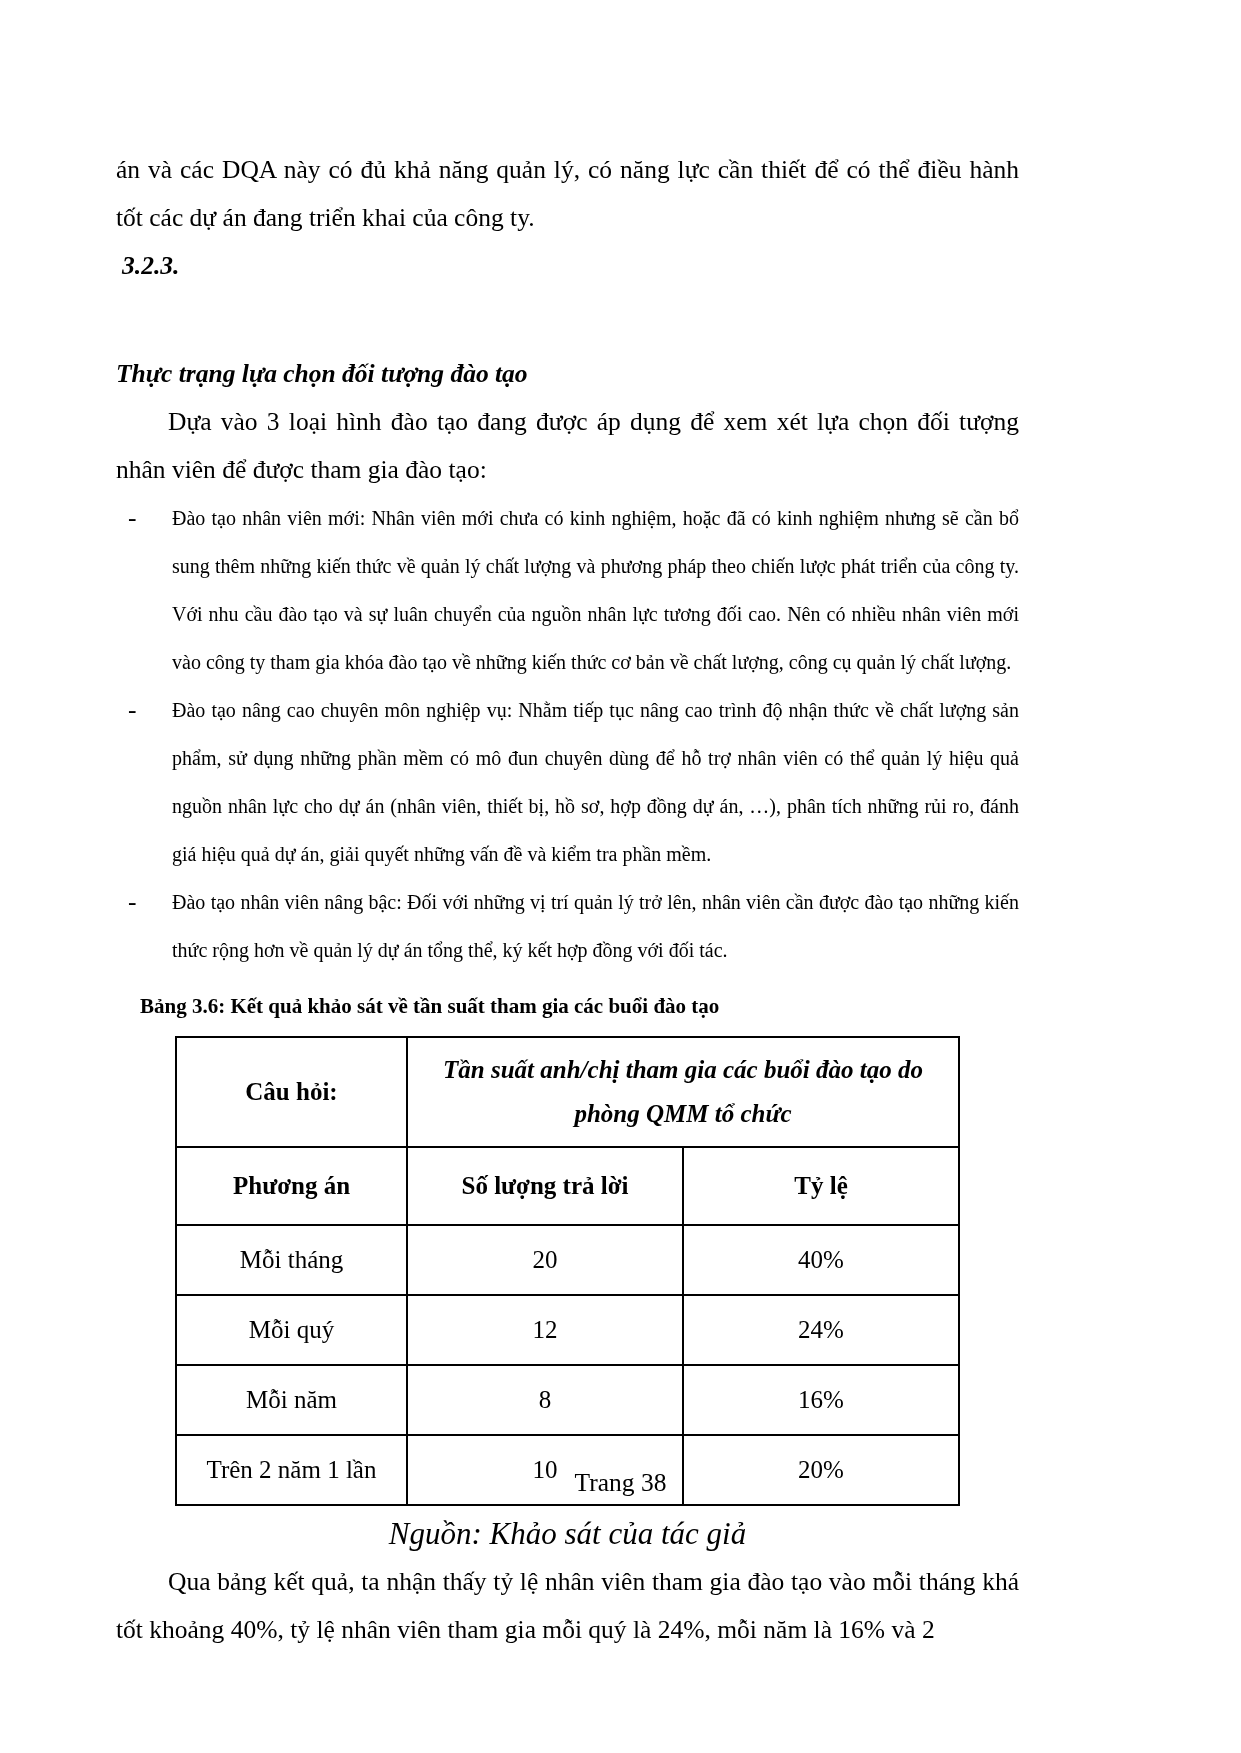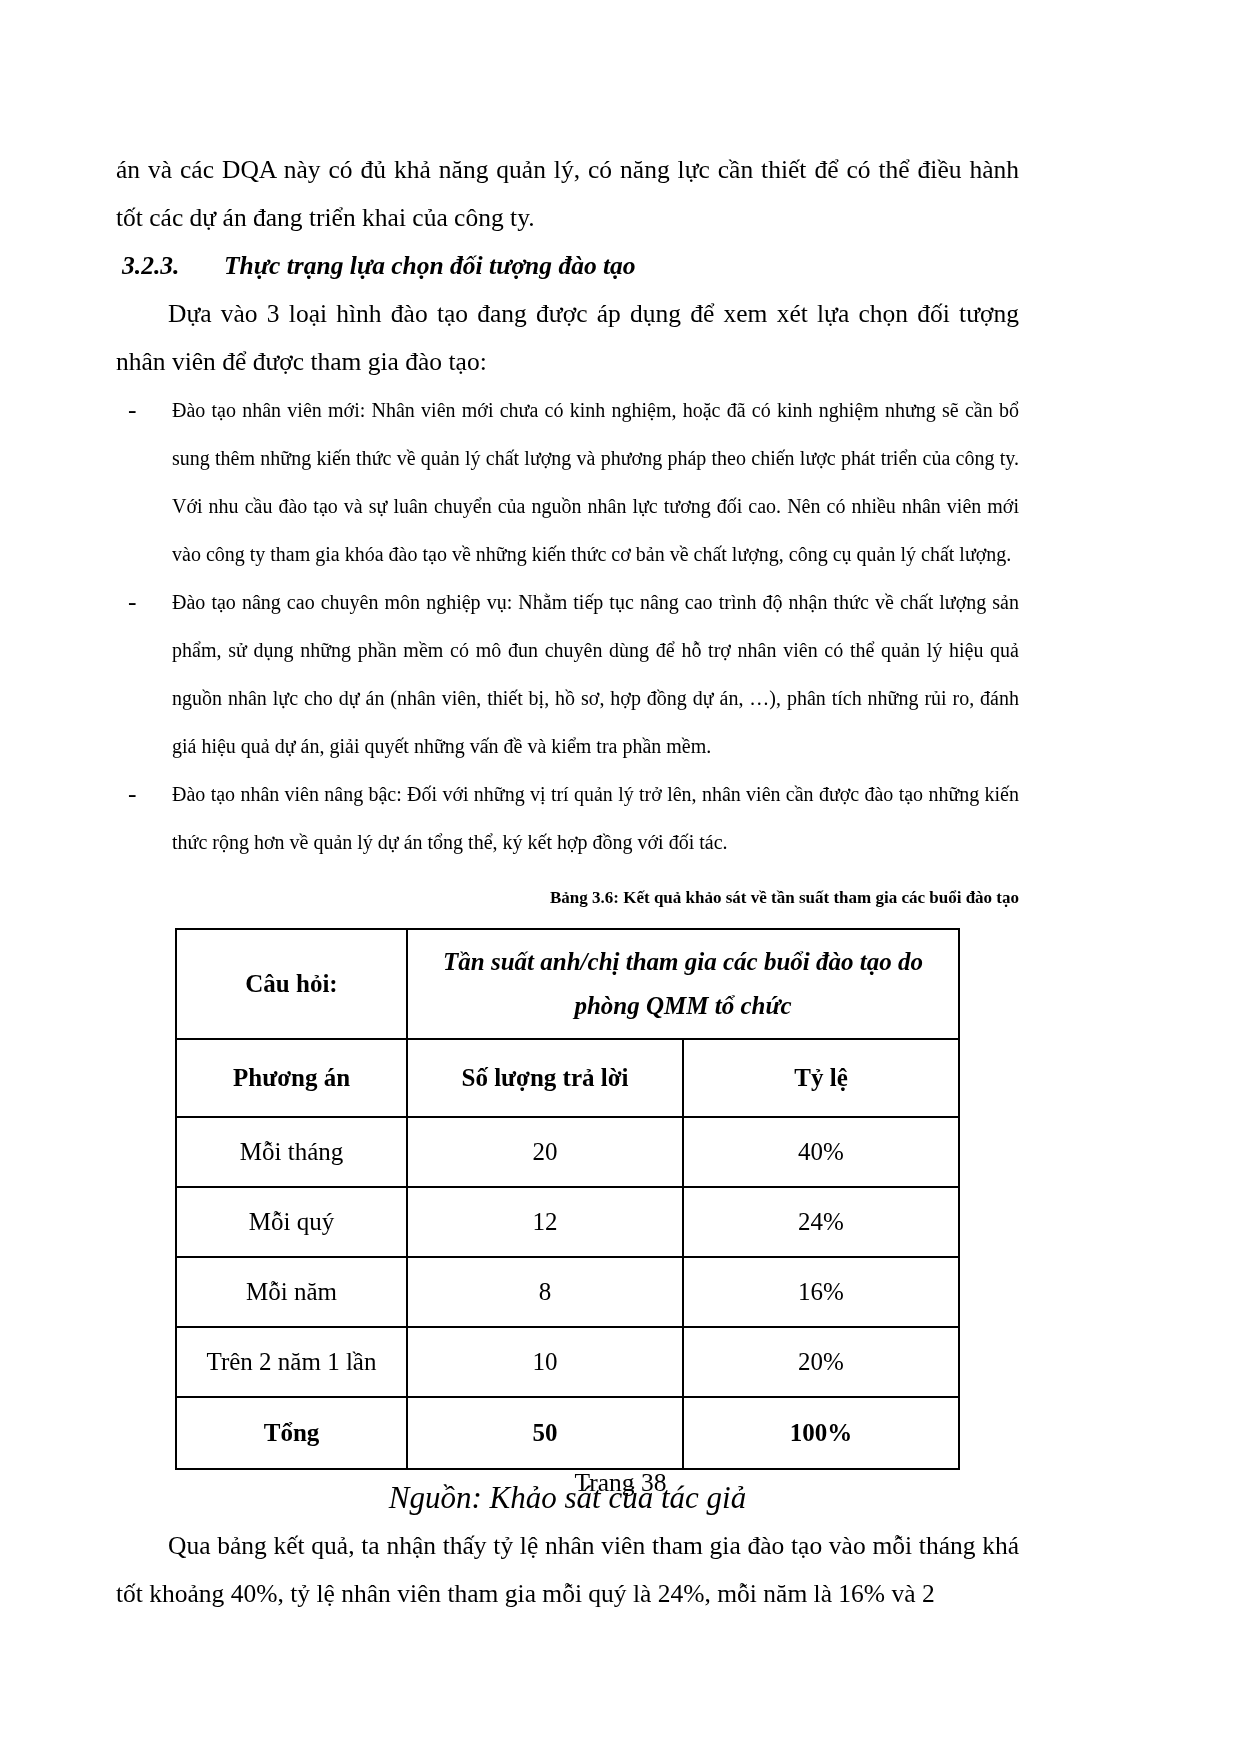"3.2.3." .heading { flex-direction: none -> column }
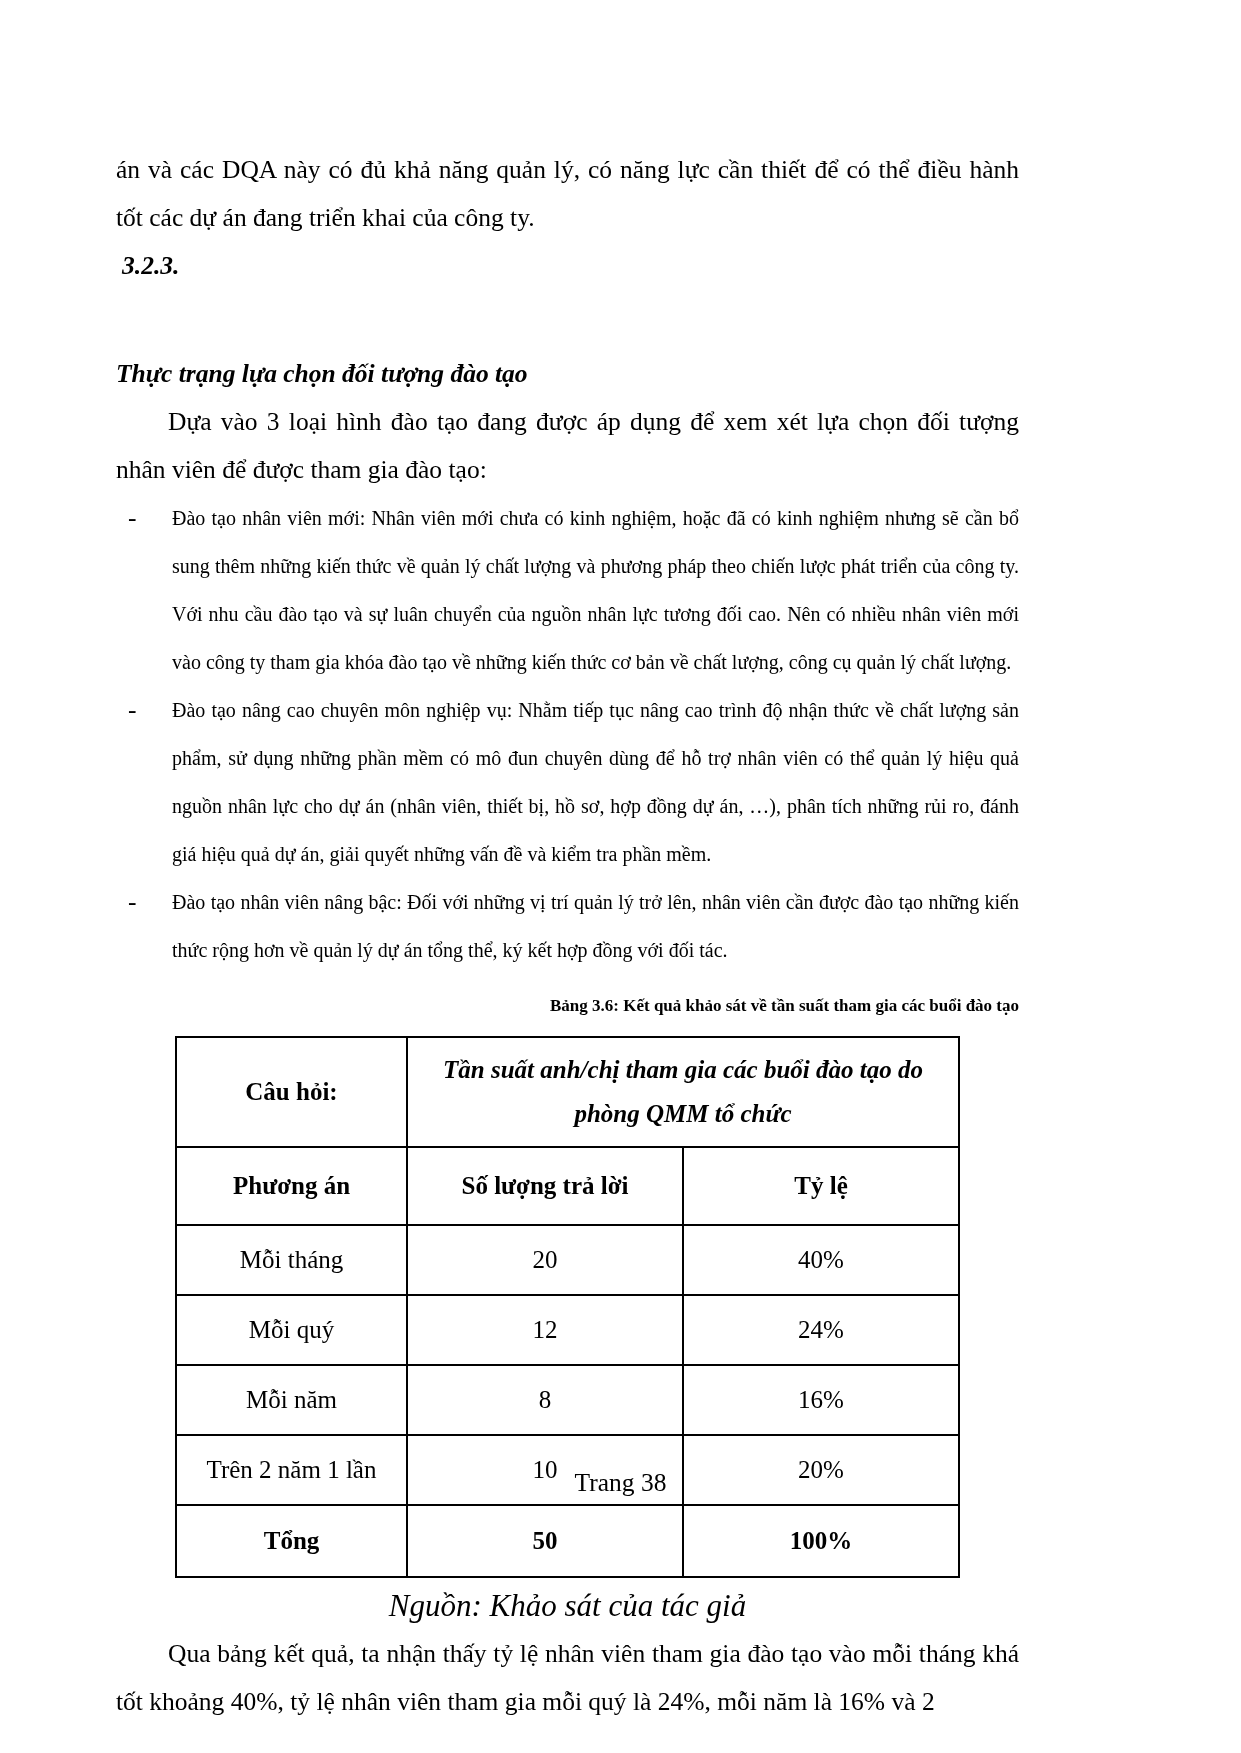"Bảng 3.6: Kết quả khảo" .table-caption { font-size: 17px -> 21px; text-align: right -> left }
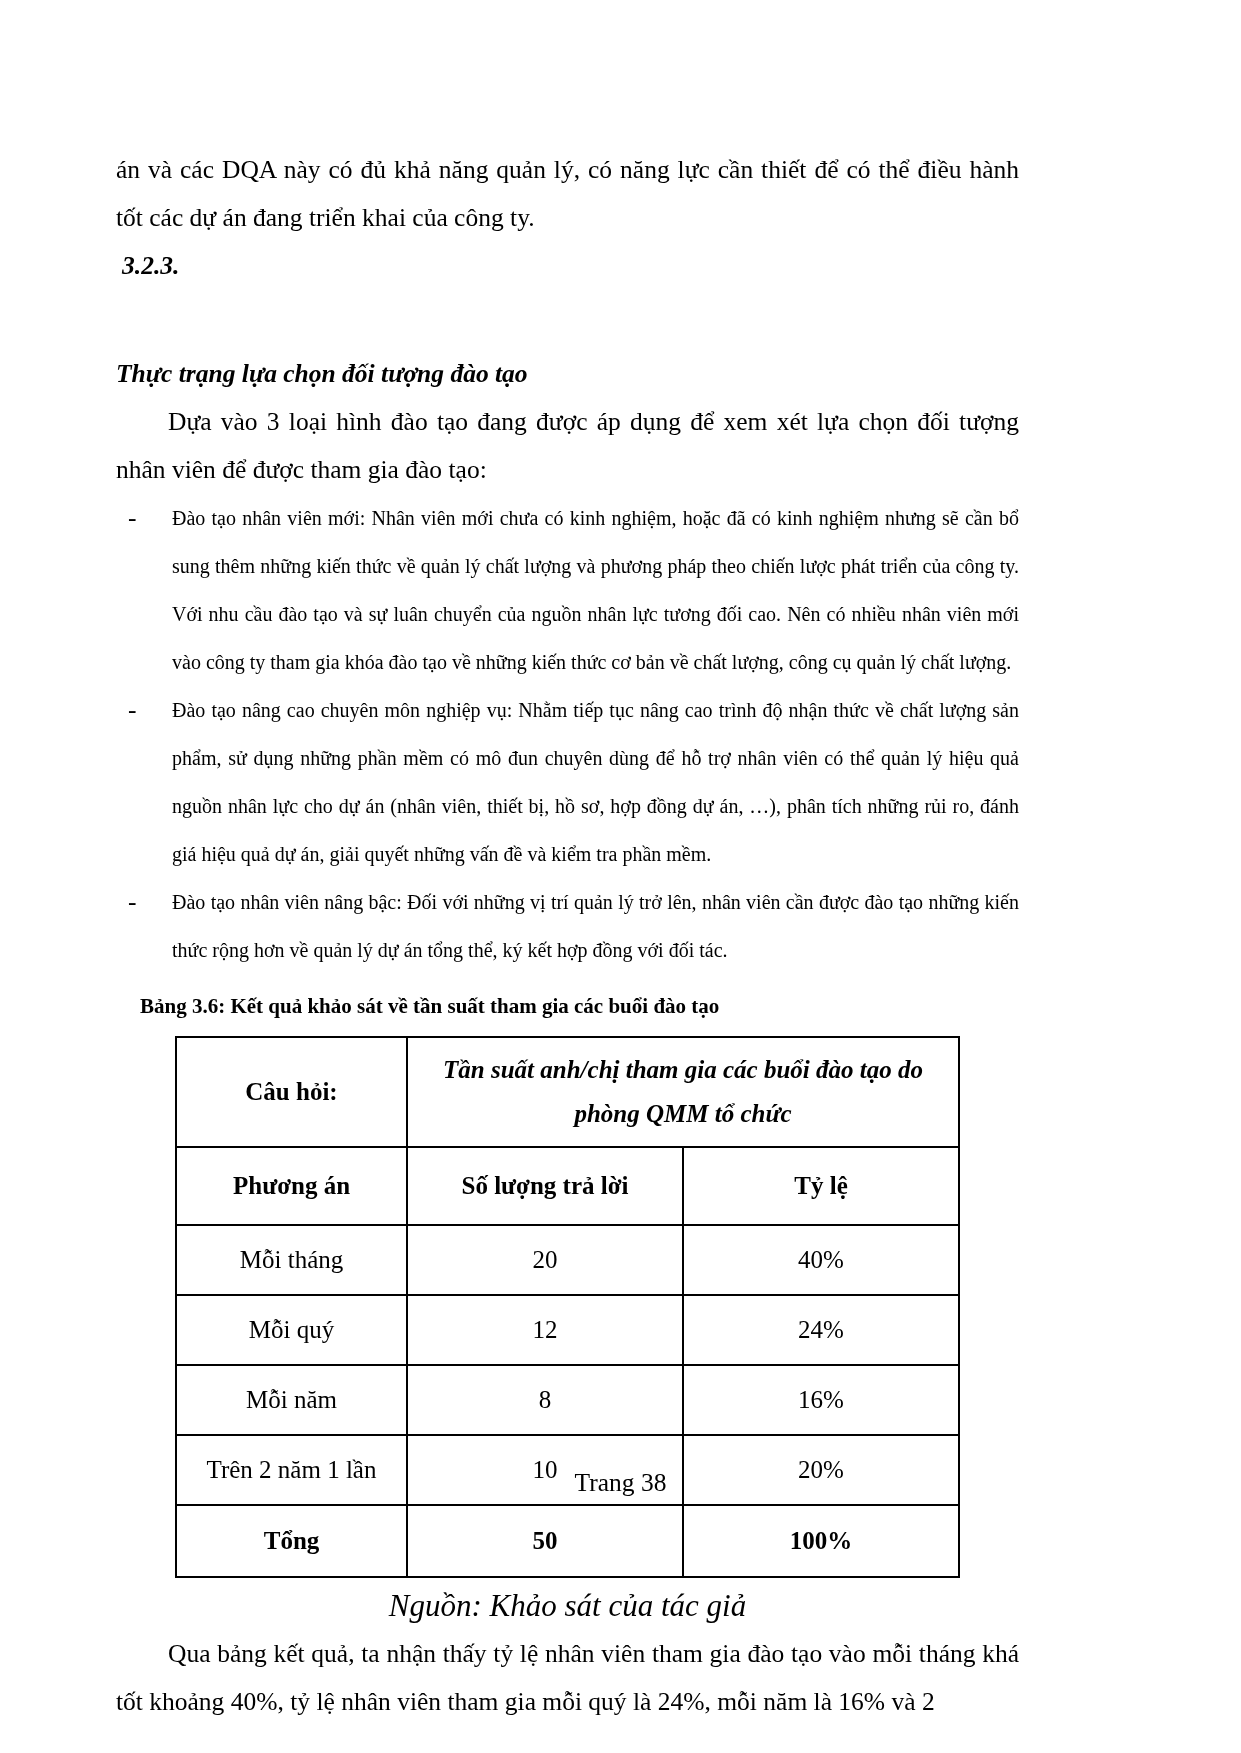"Tổng" tr.totalrow { html: <tr> <td>Tổng</td> <td>50</td> <td>100%</td> </tr> -> none }
